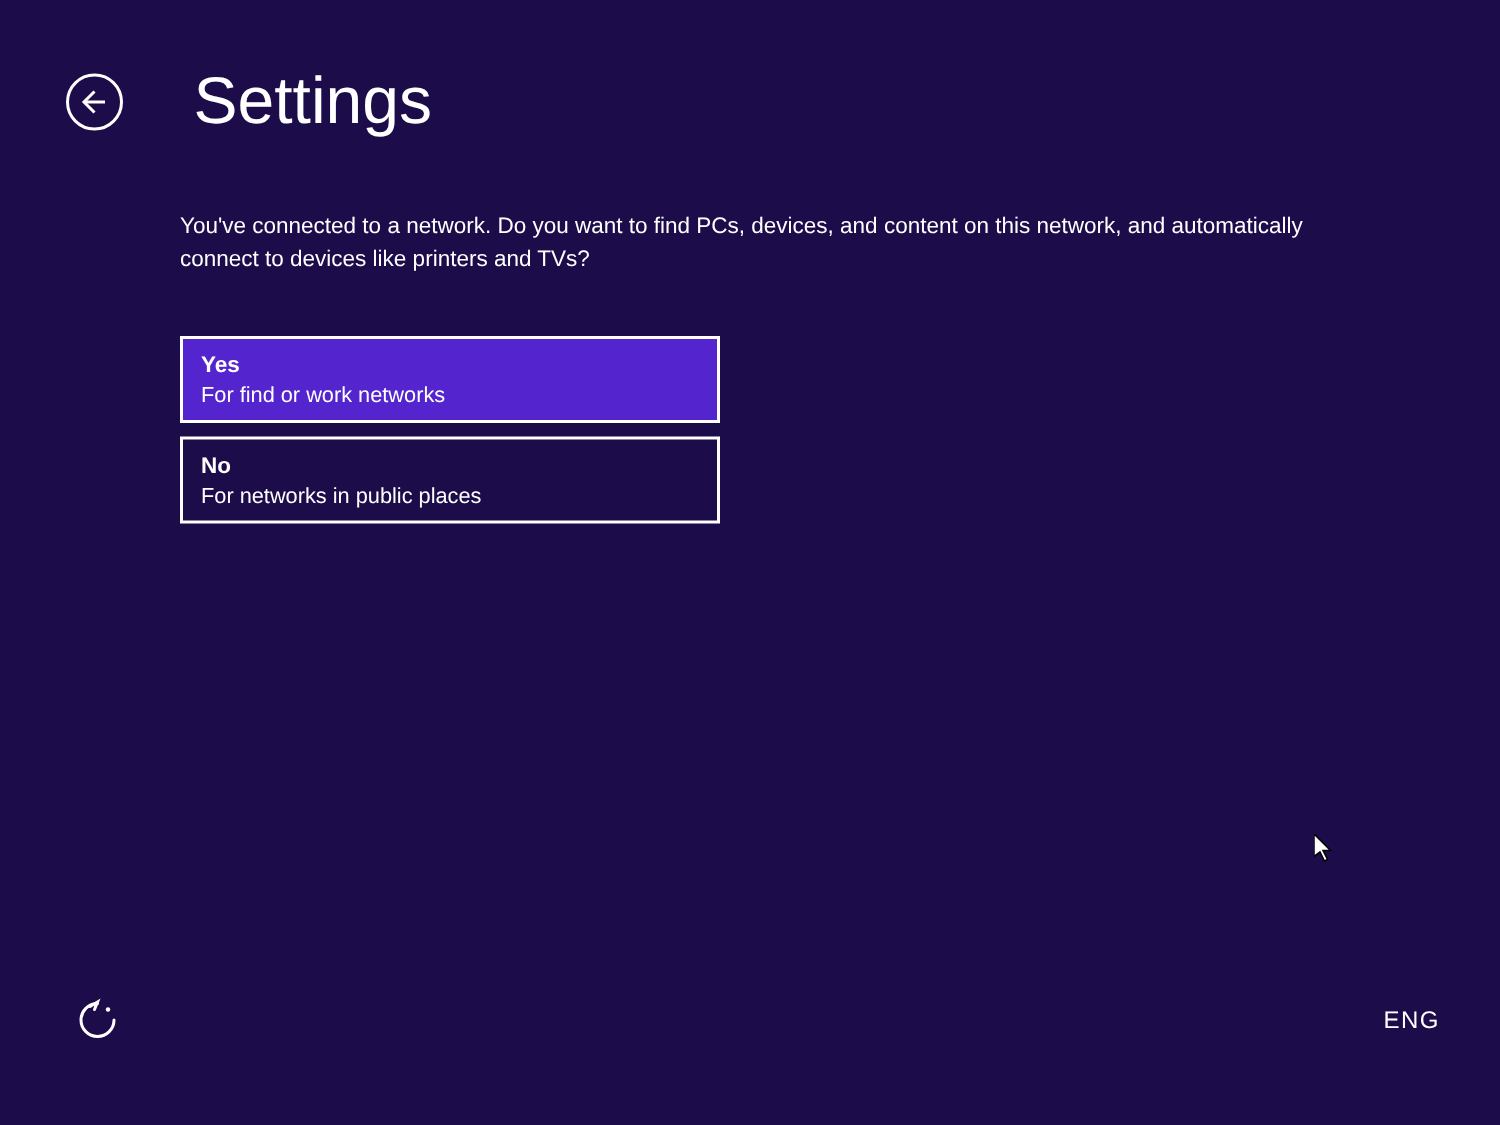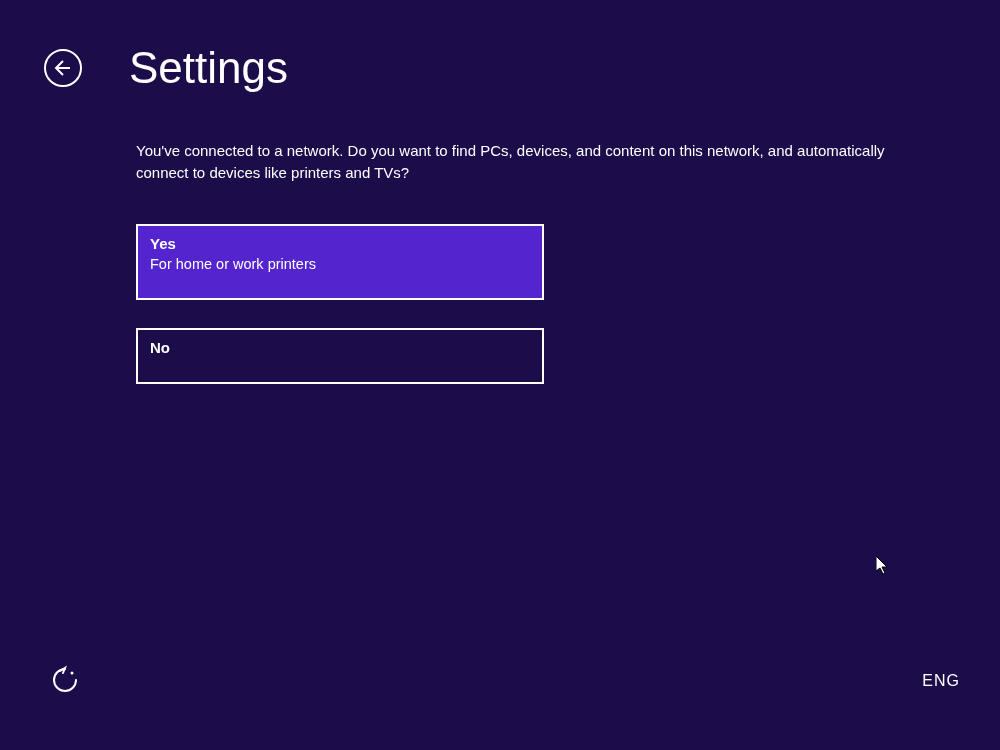"You've connected to a network." .content { left: 136px -> 120px }
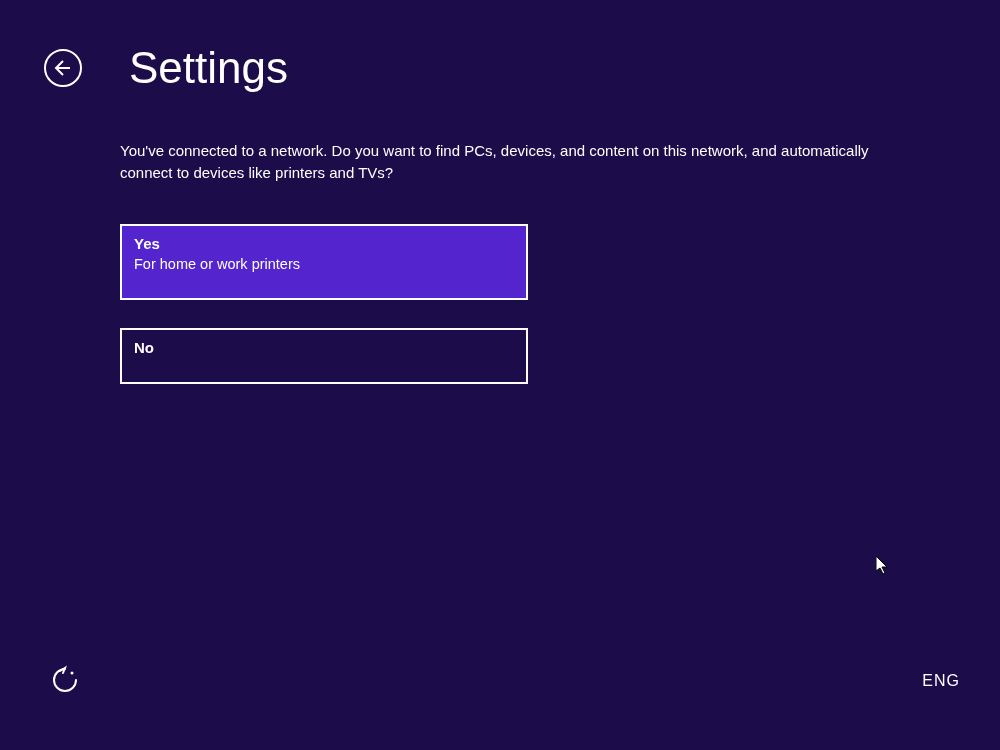"Yes" .option { margin-bottom: 28px -> 9px; padding: 8px 12px 24px 12px -> 8px 12px 6px 12px; width: 408px -> 360px }
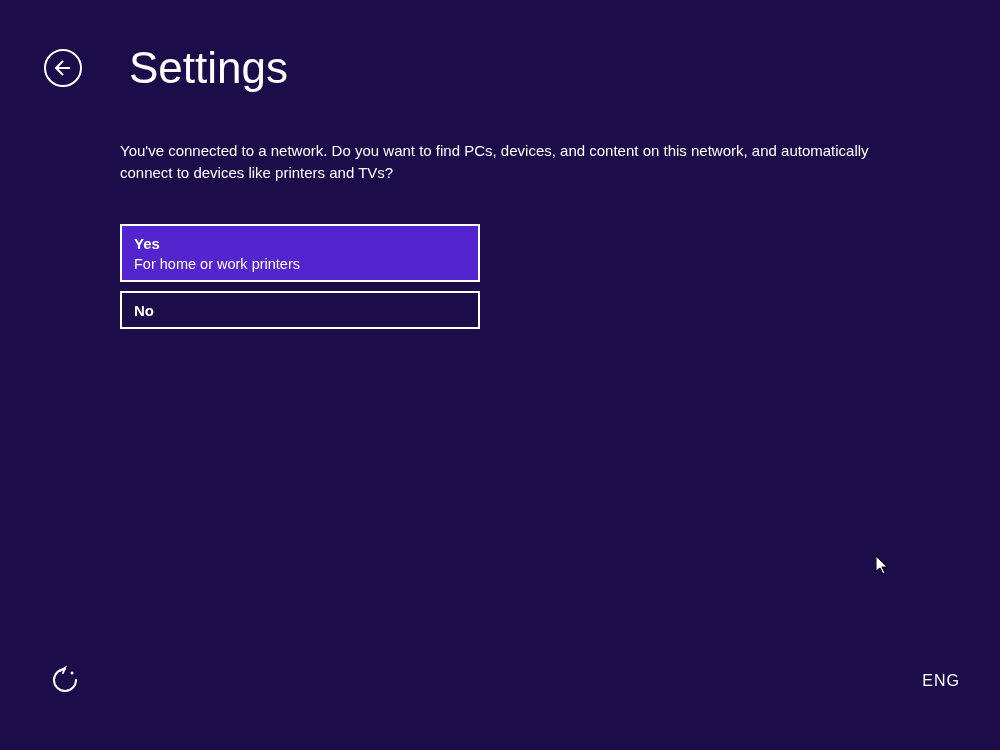"For home or work printers" div.option-sub { text: home or work printers -> find or work networks }
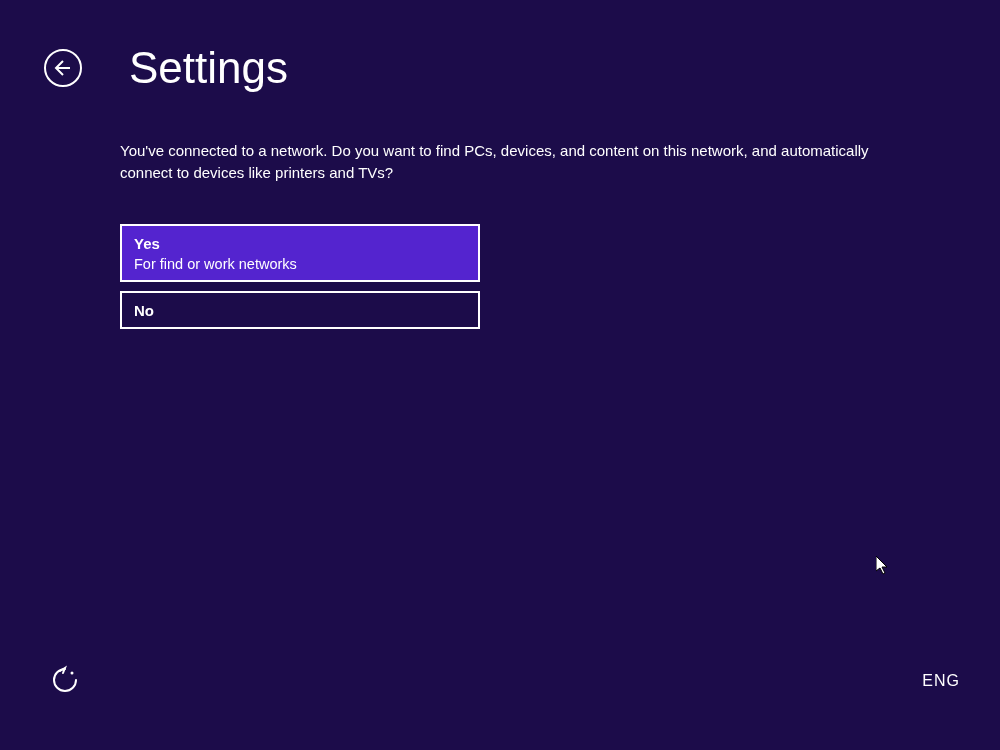"For networks in public places" div.option-sub { html: none -> <div>For networks in public places</div> }
